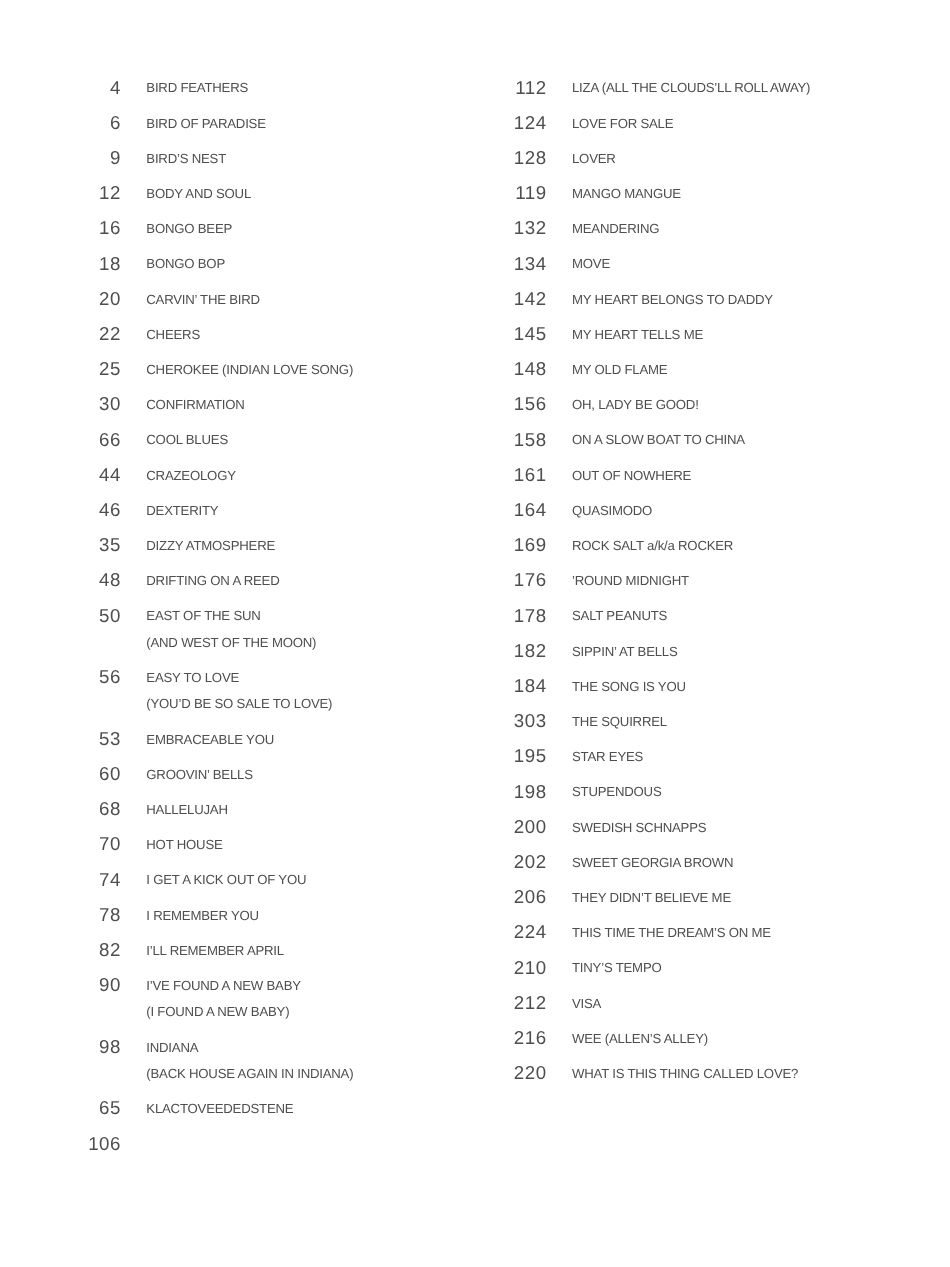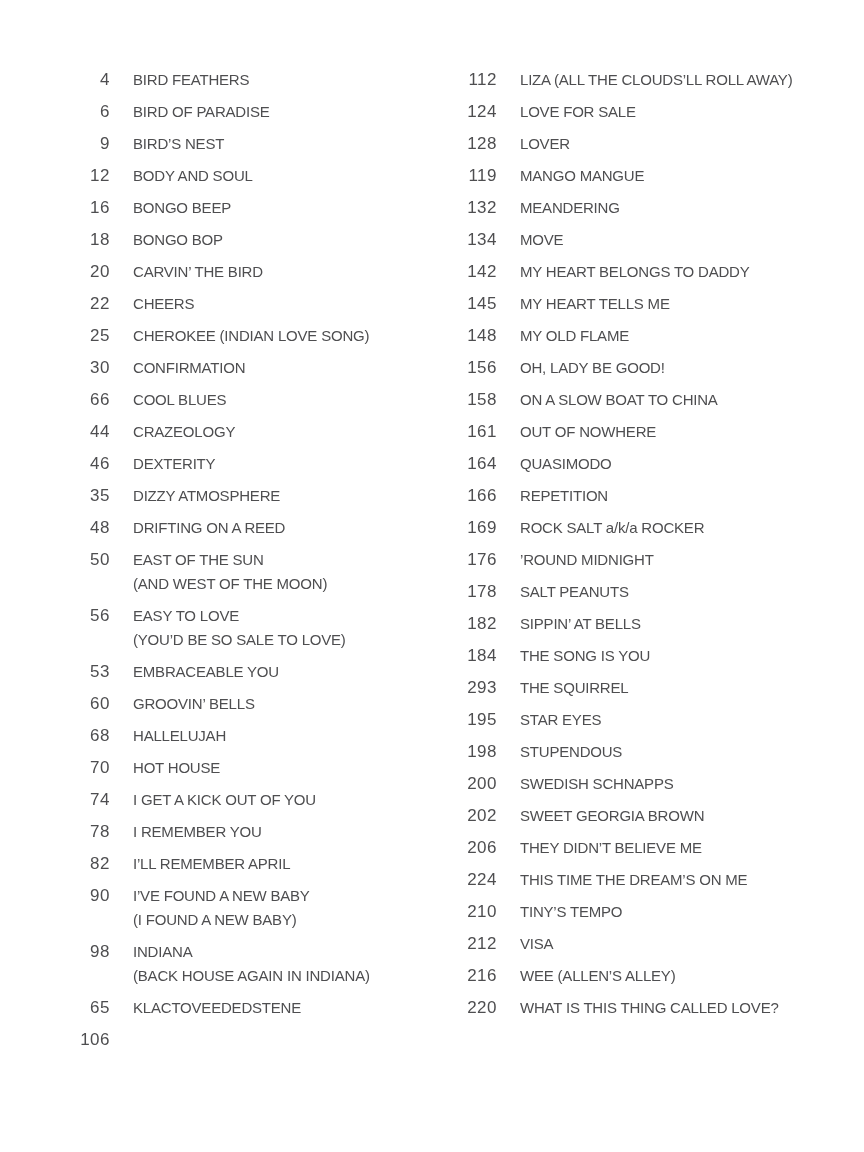"BIRD FEATHERS" .titles { font-size: 15px -> 12px }
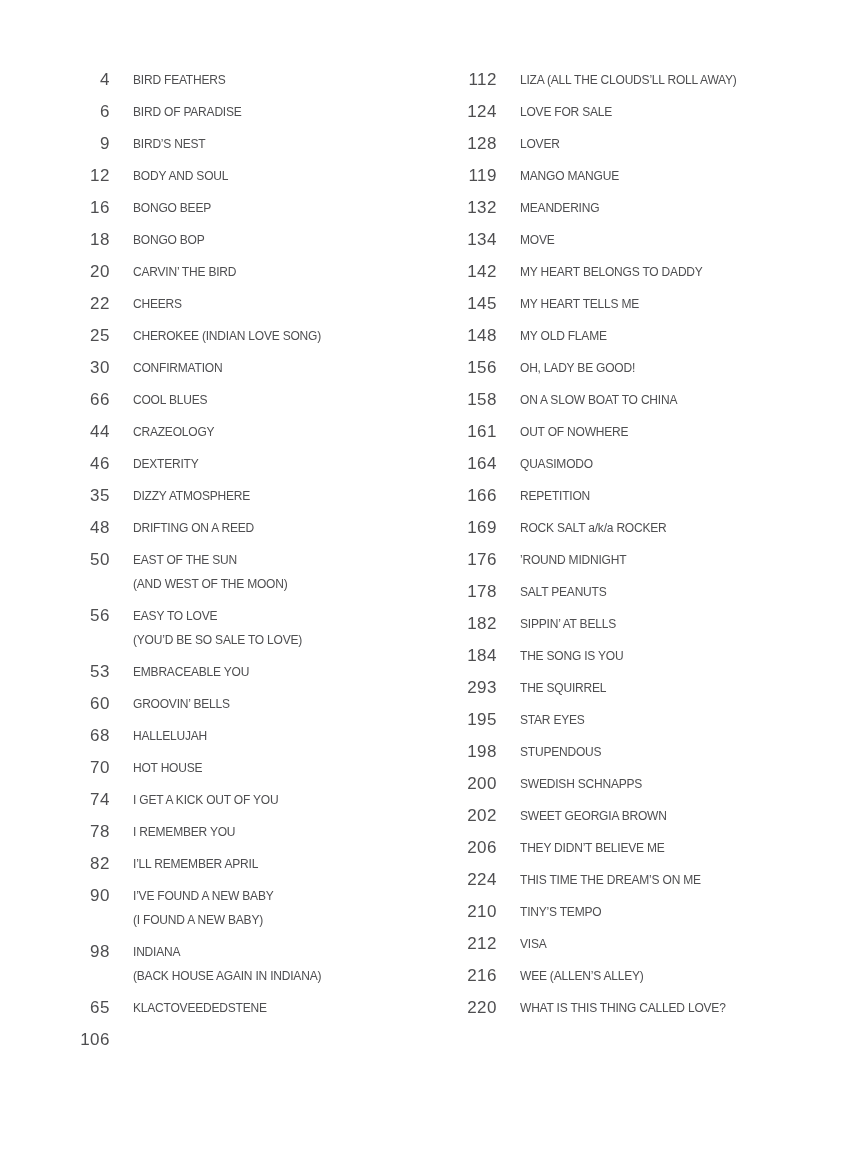"166" div.entry { html: <div> <span>166</span> <span> <span>REPETITION</span> </span> </div> -> none }
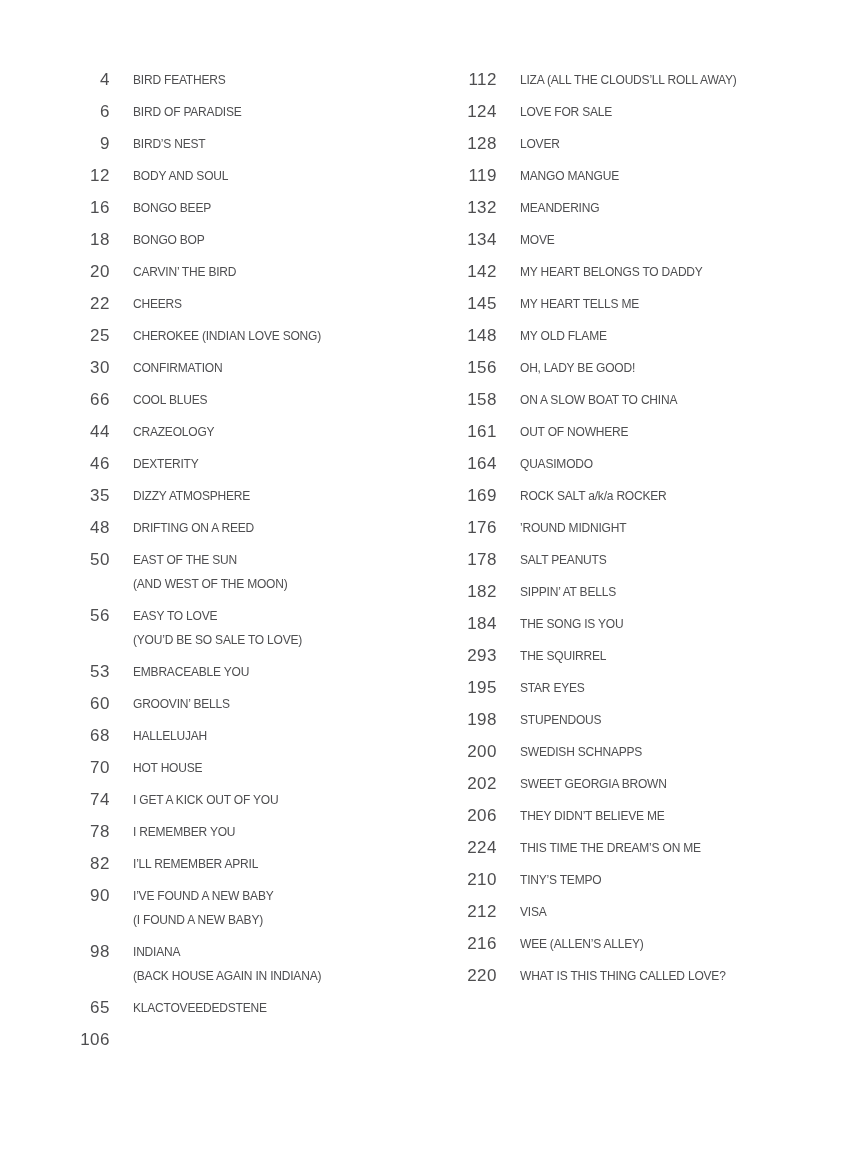"293" span.num { text: 293 -> 303 }
